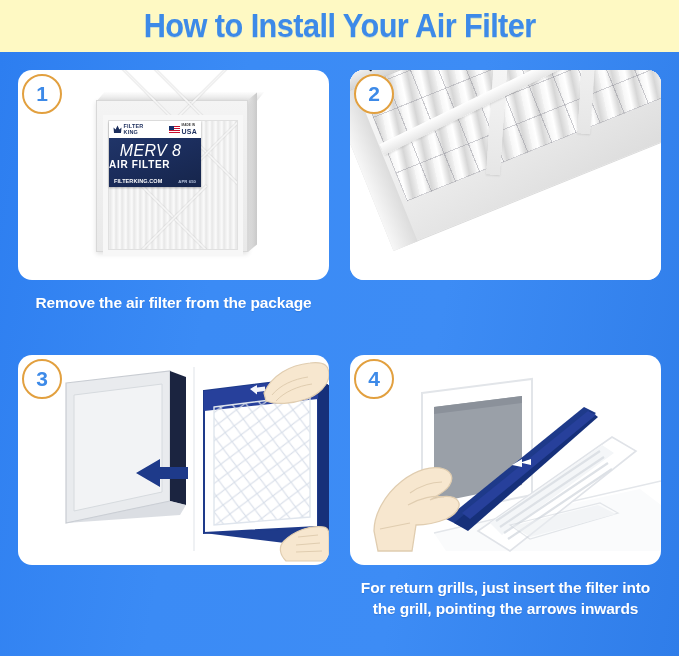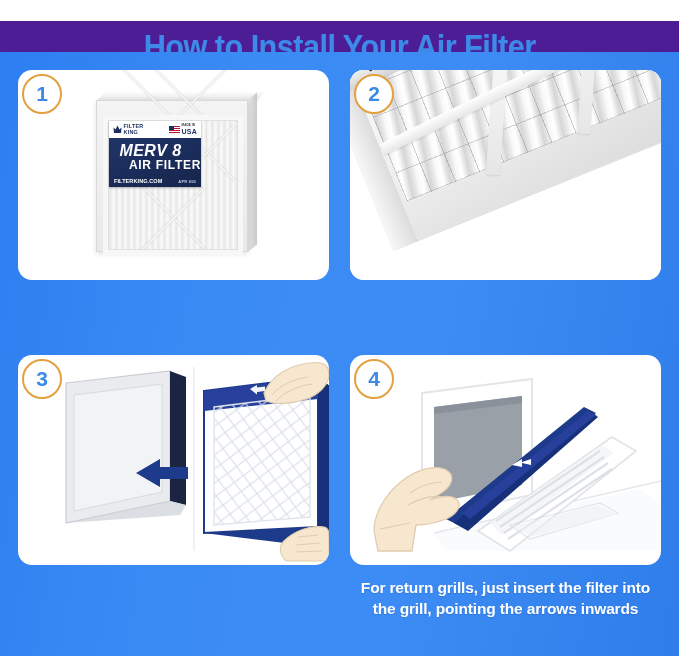"How to Install Your Air" .header { background: #4c1d95 -> #fef9c3; margin-top: 21px -> none }
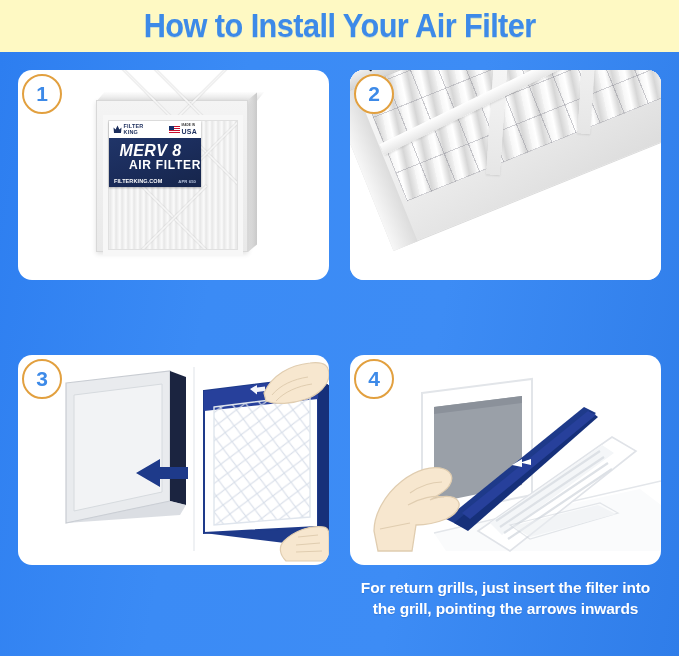"MERV 8" .merv { font-weight: bold -> normal }
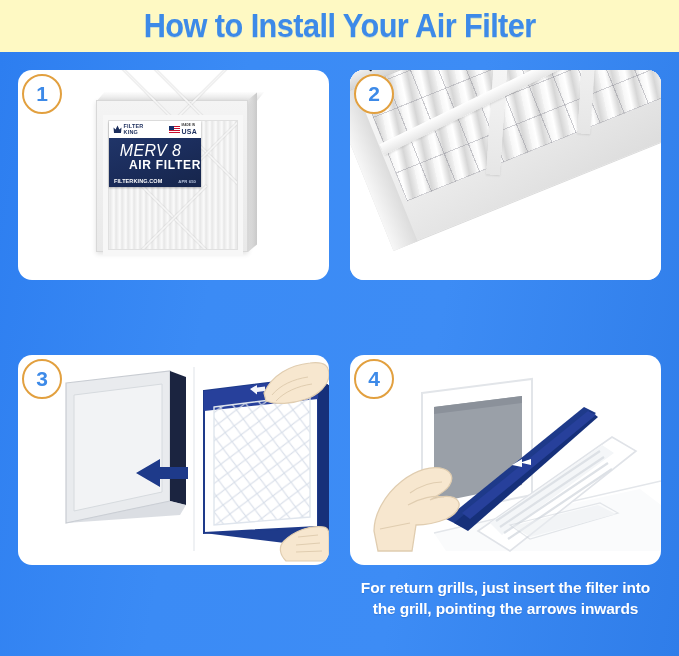"AIR FILTER" .air-filter-sub { font-size: 12px -> 10px; text-align: right -> left }
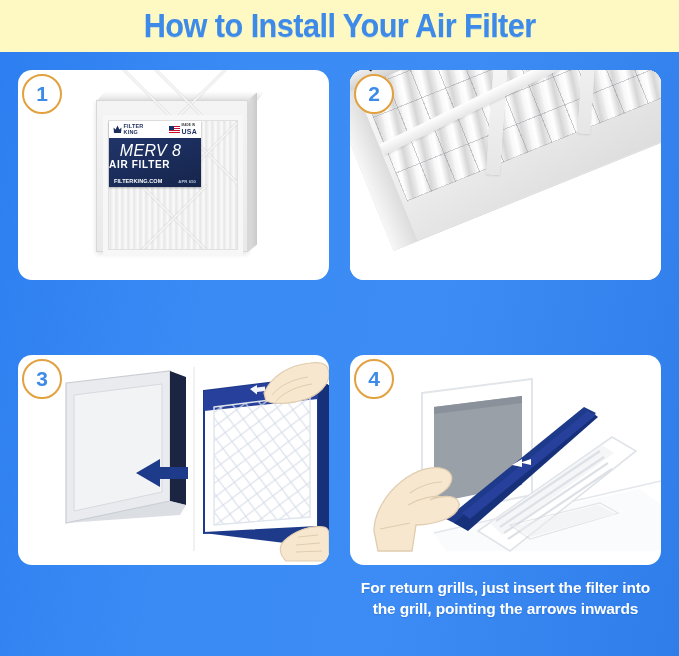"Remove the air filter from" div.caption { html: none -> <div>Remove the air filter from the package</div> }
